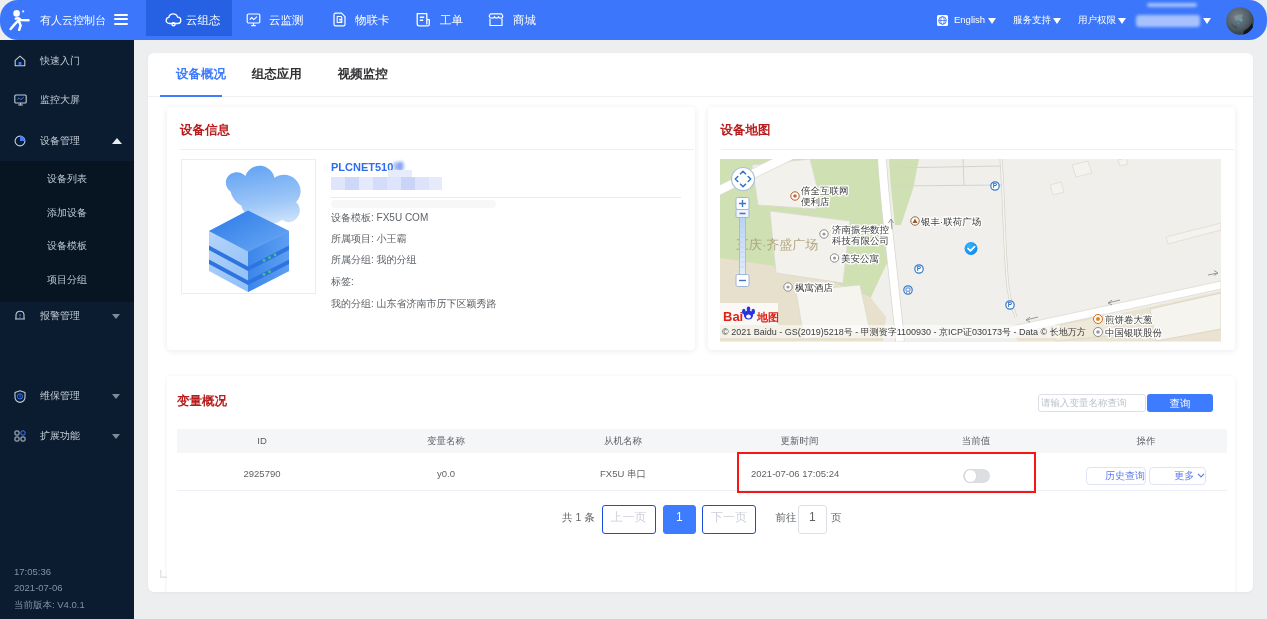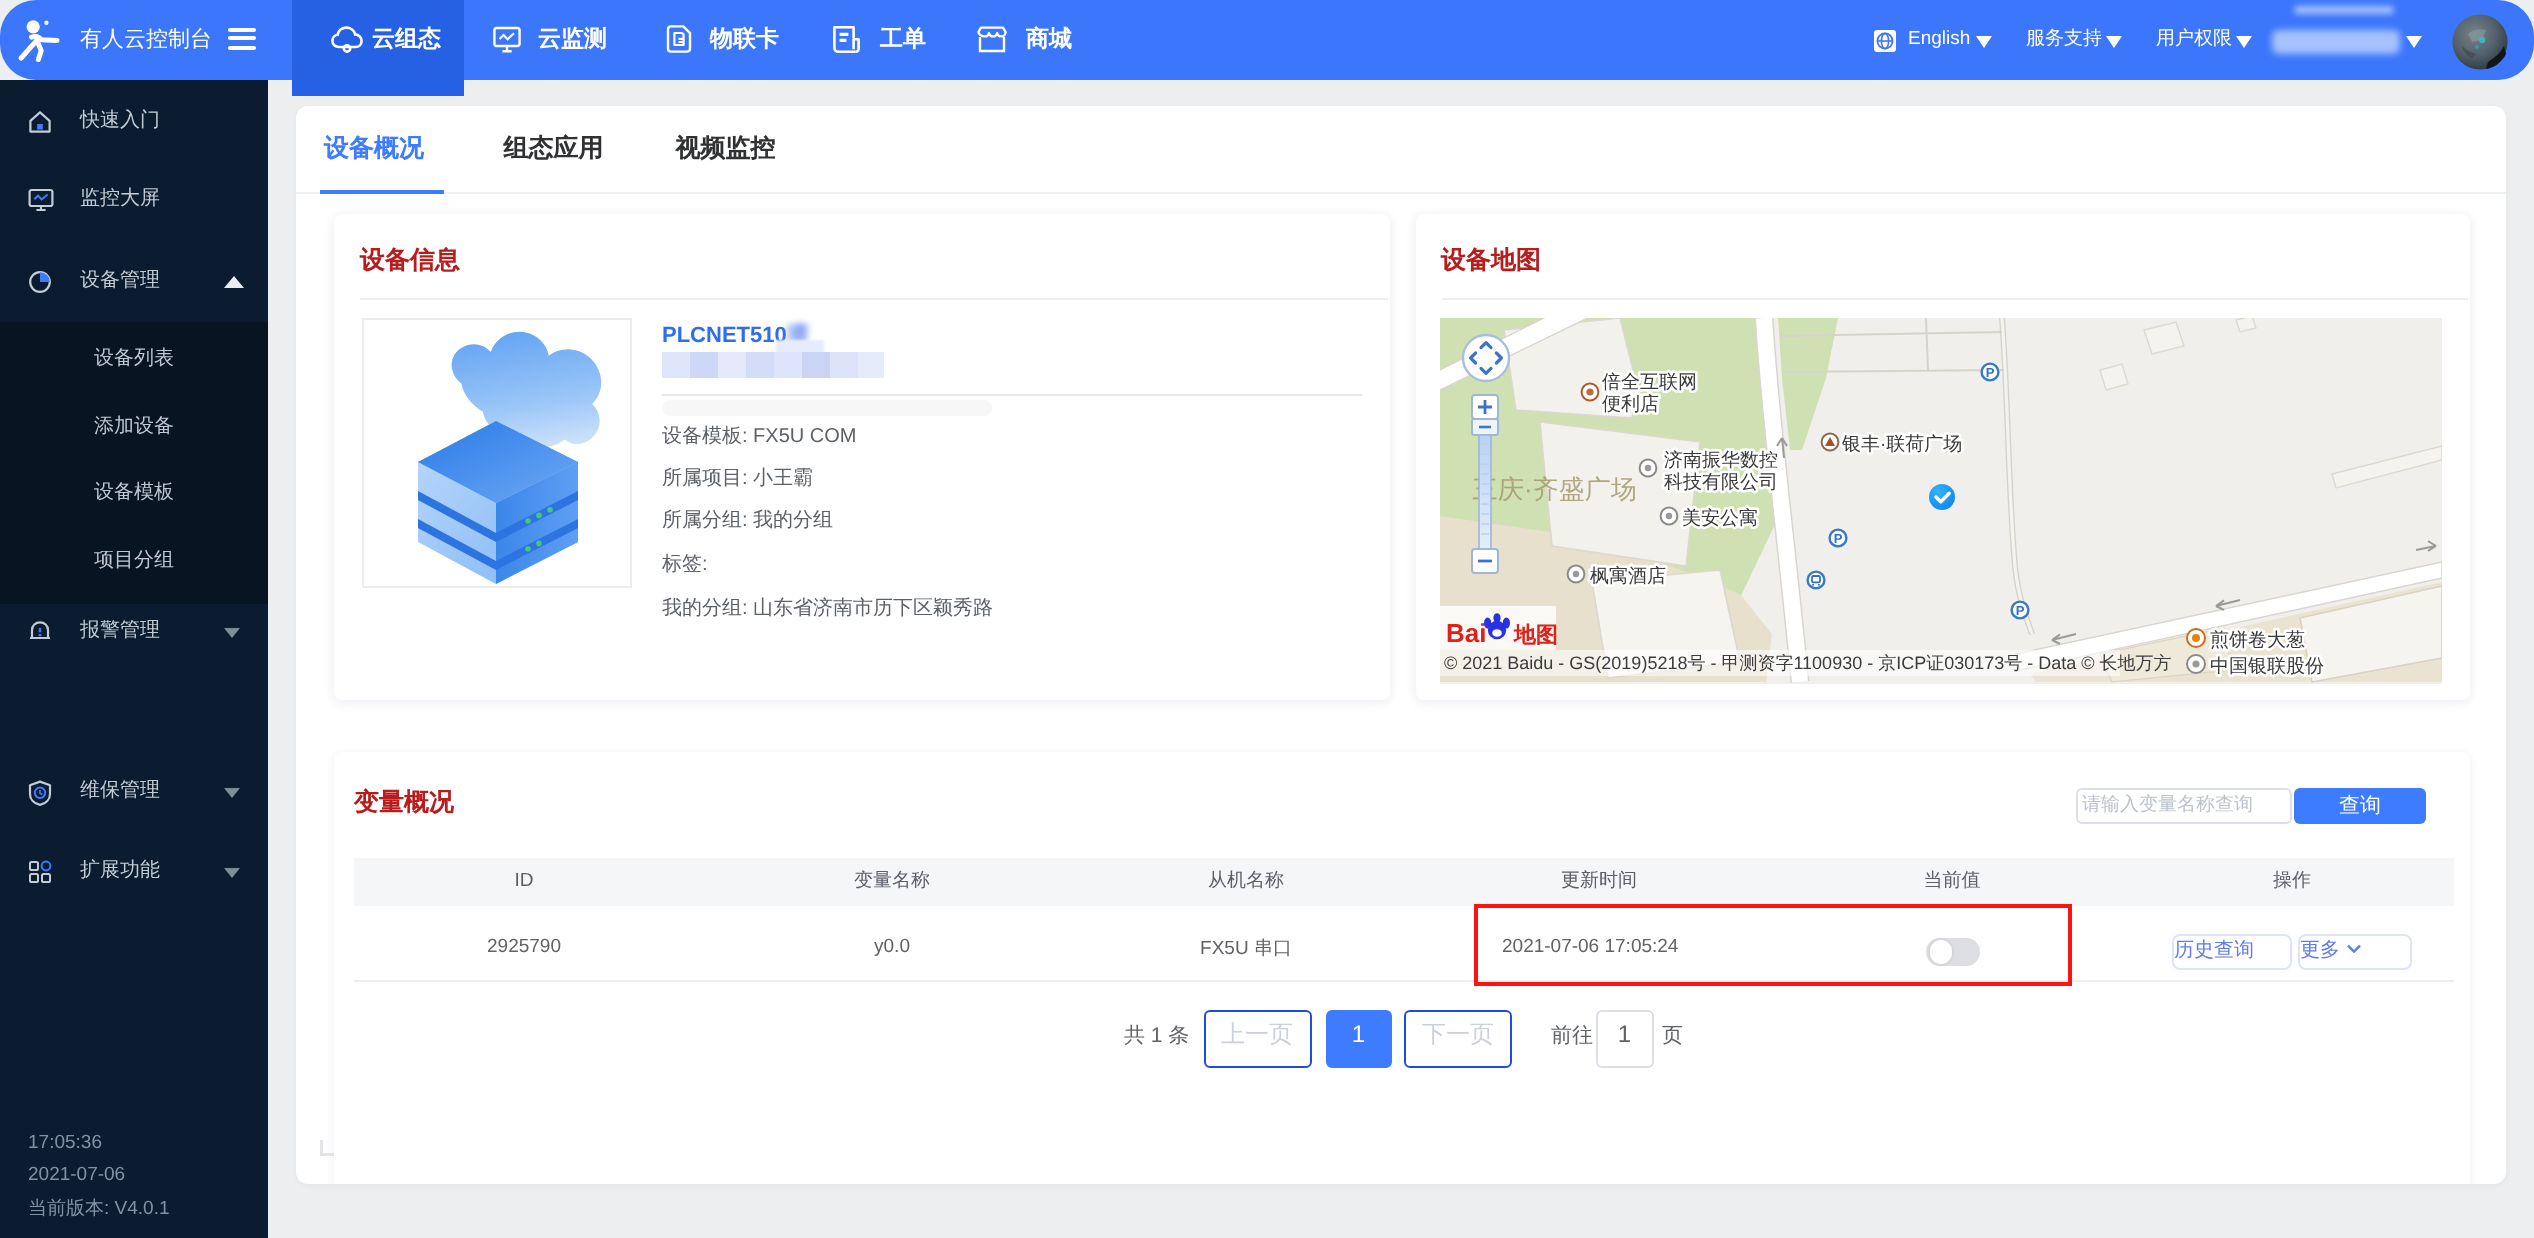"云组态" .navtab { font-weight: bold -> none; height: 48px -> 36px }
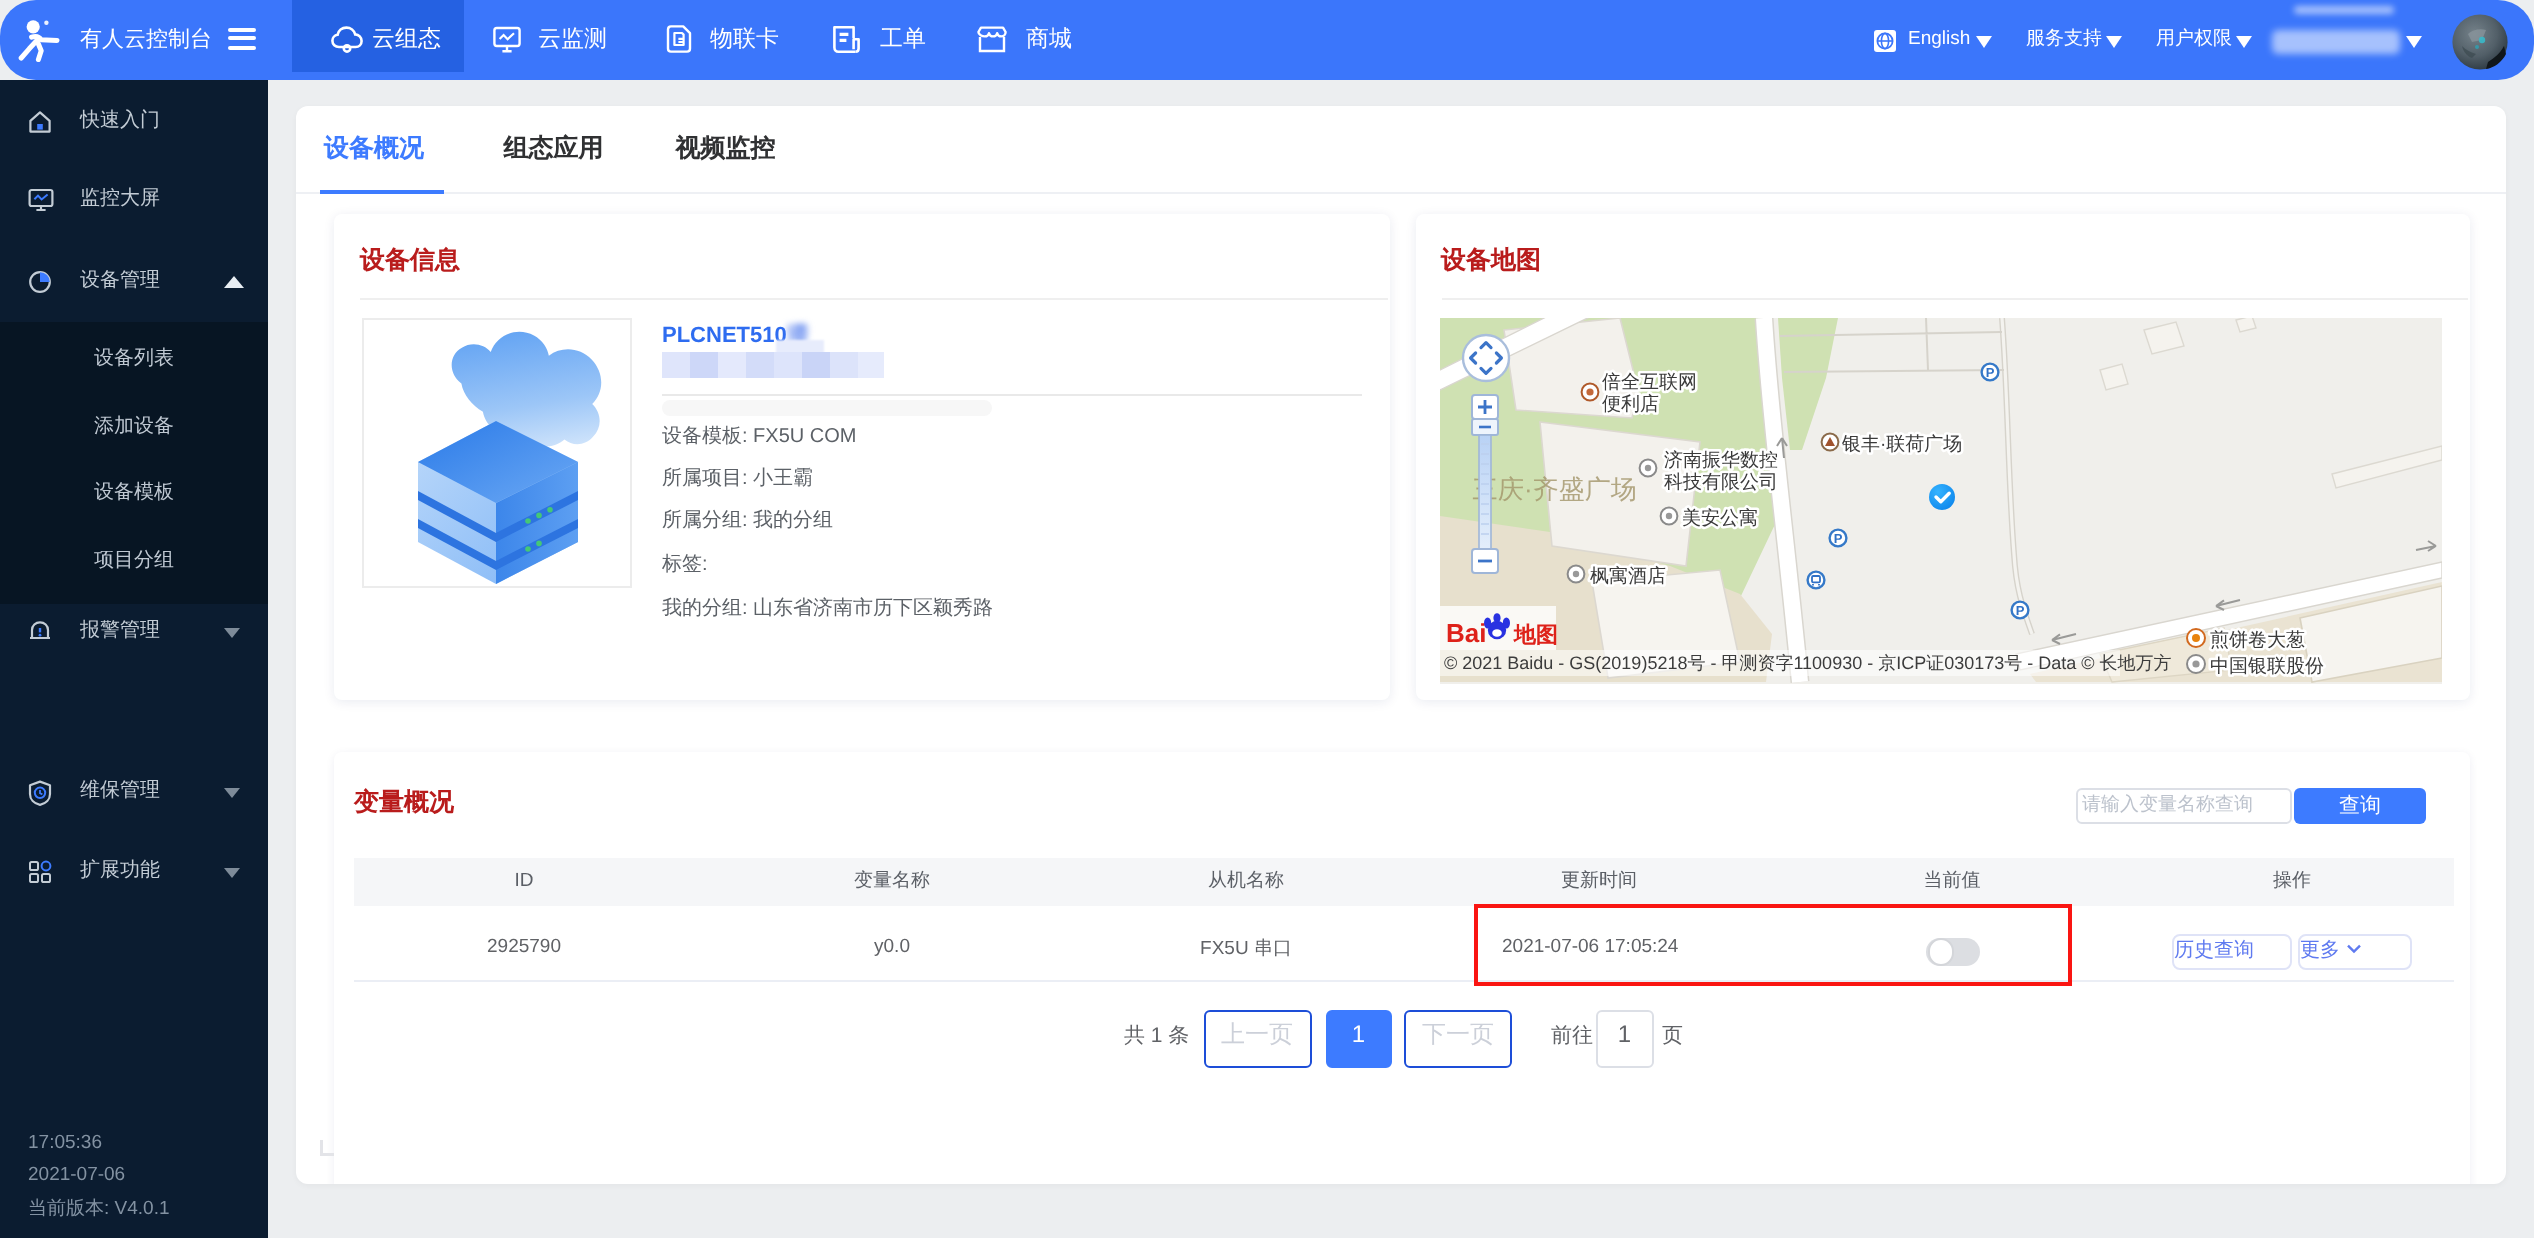"设备概况" div.ctab { left: 14px -> 28px }
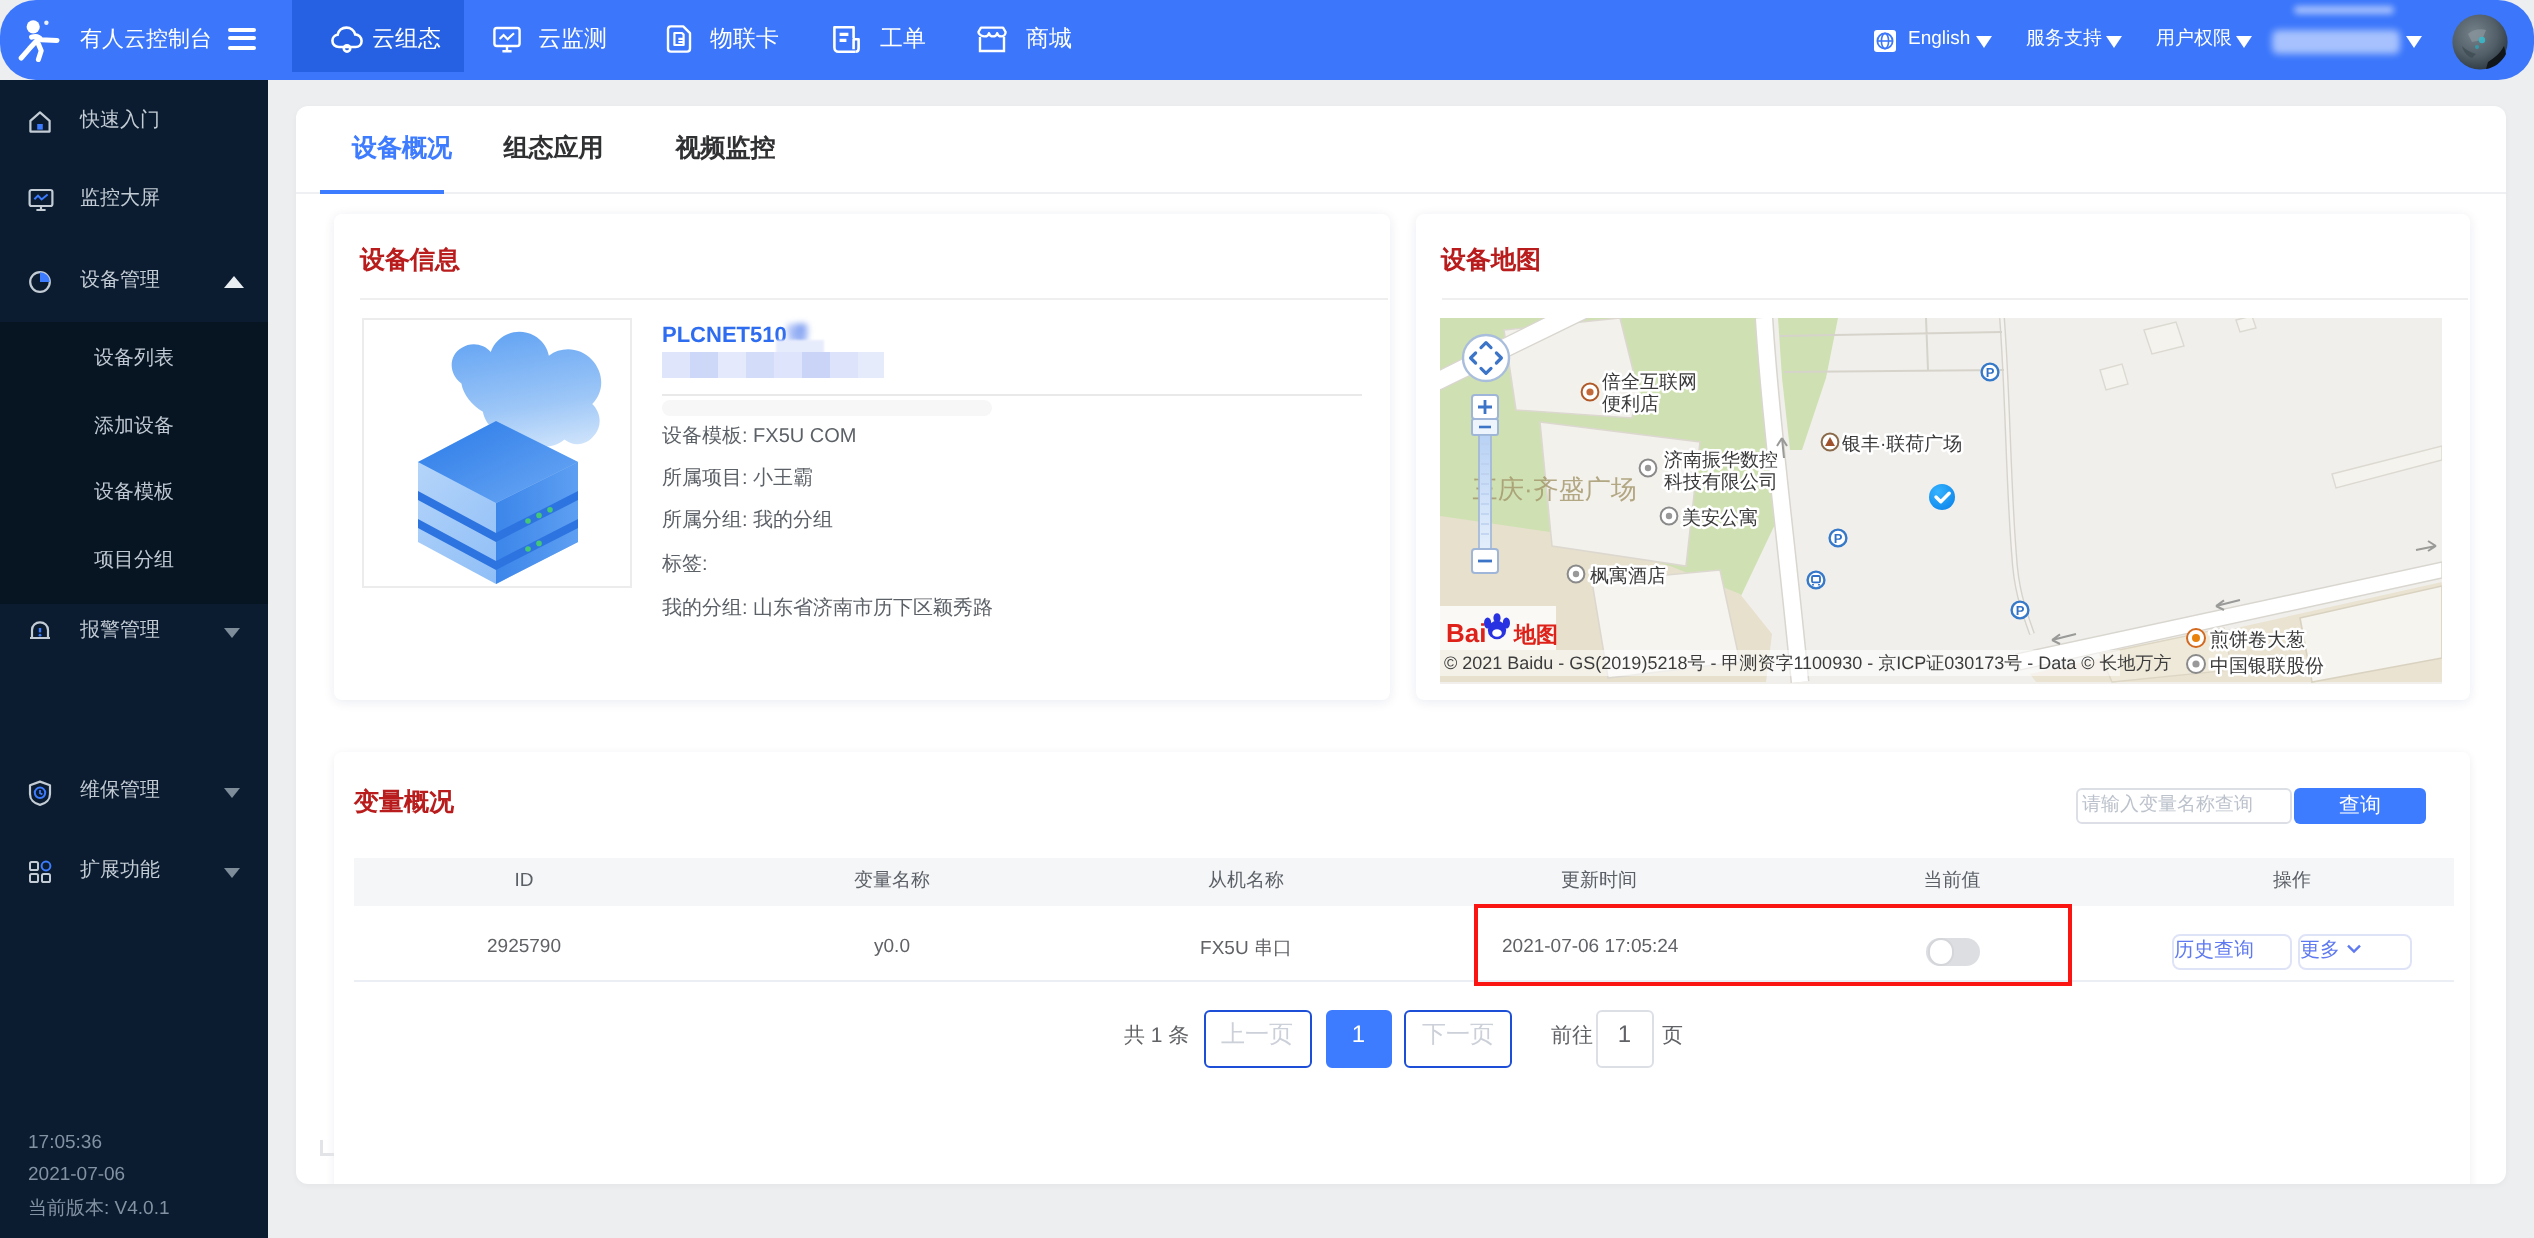"历史查询" .vbtn { text-align: left -> right }
